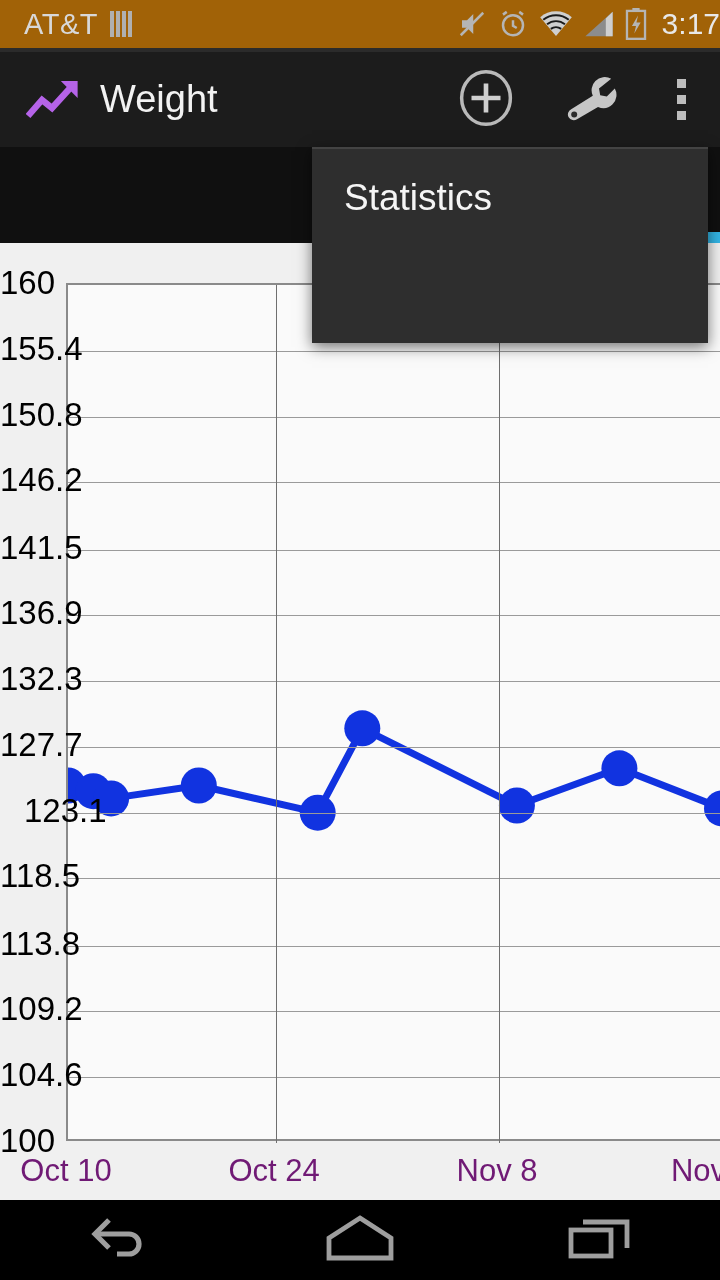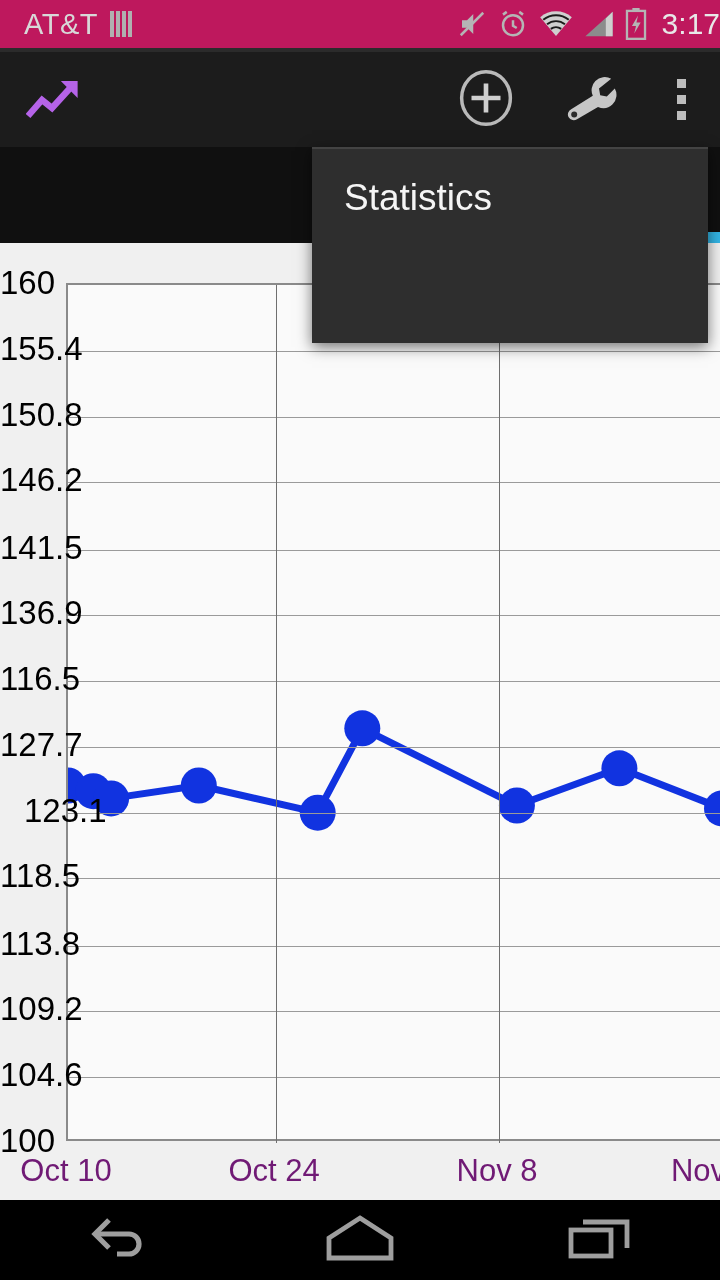"AT&T" .statusbar { background: #be185d -> #a16207 }
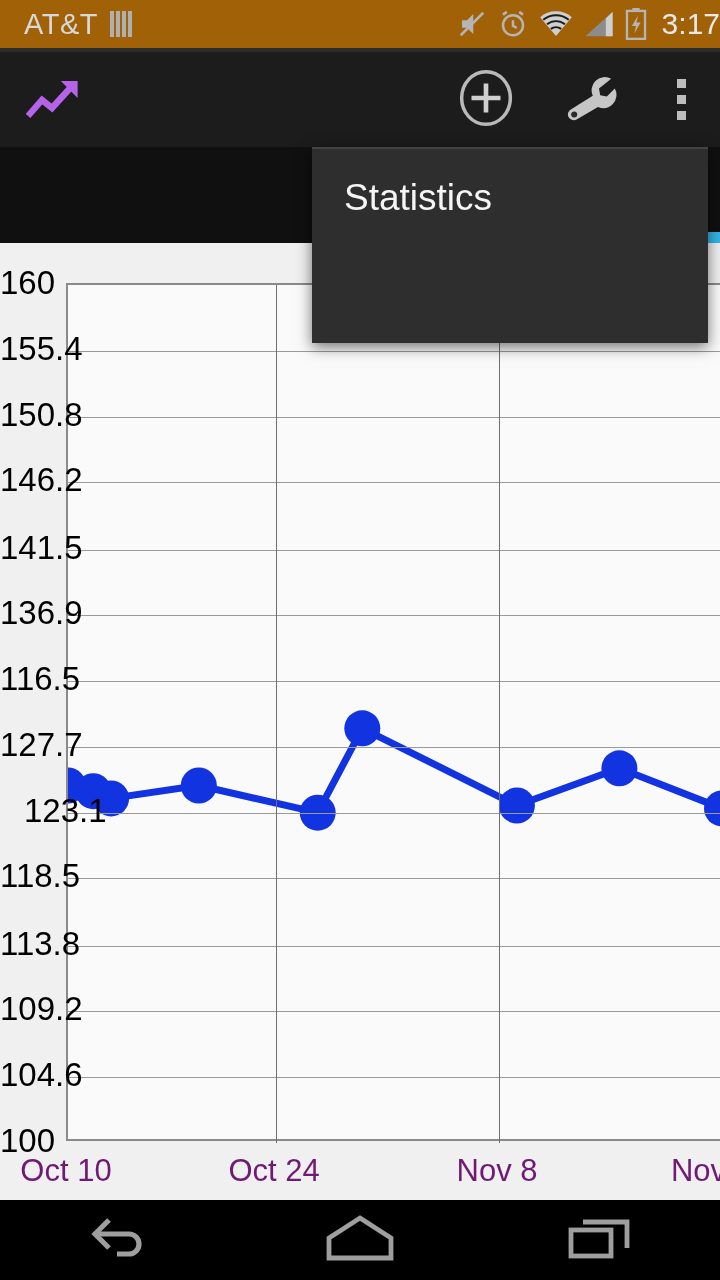"Weight" div.app-title { html: none -> <div>Weight</div> }
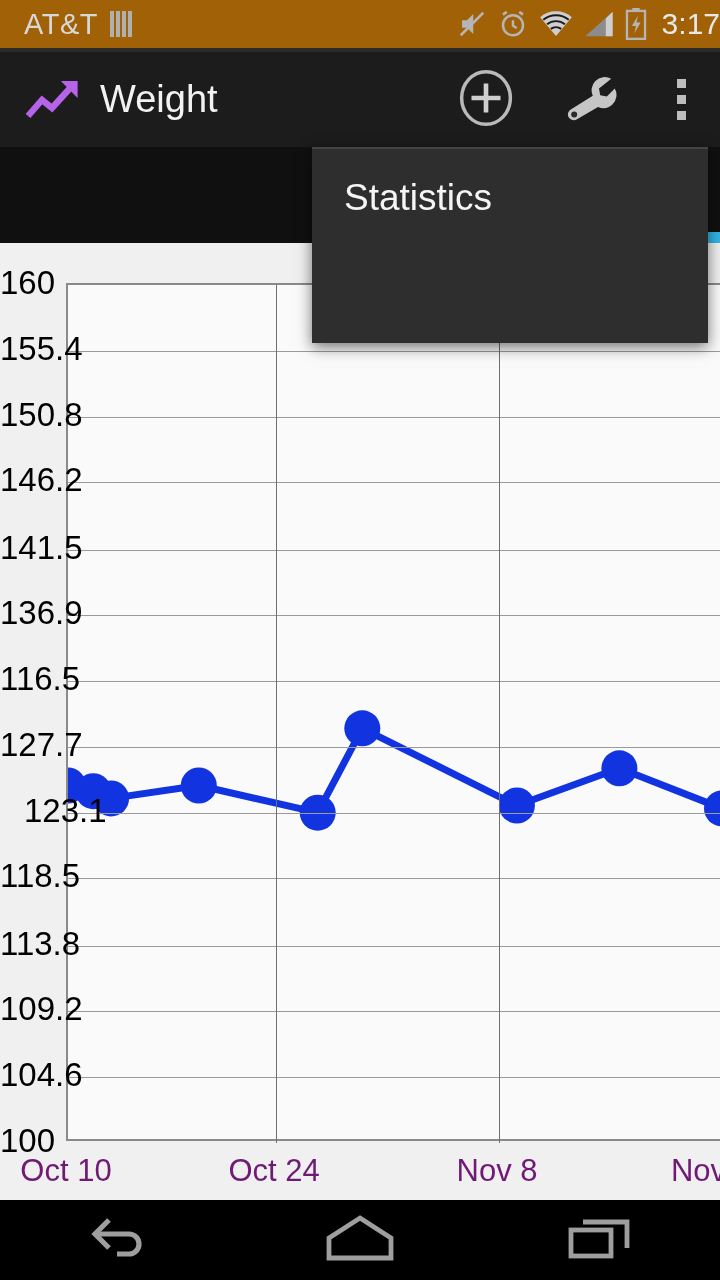"116.5" div.ytick { text: 116.5 -> 132.3 }
